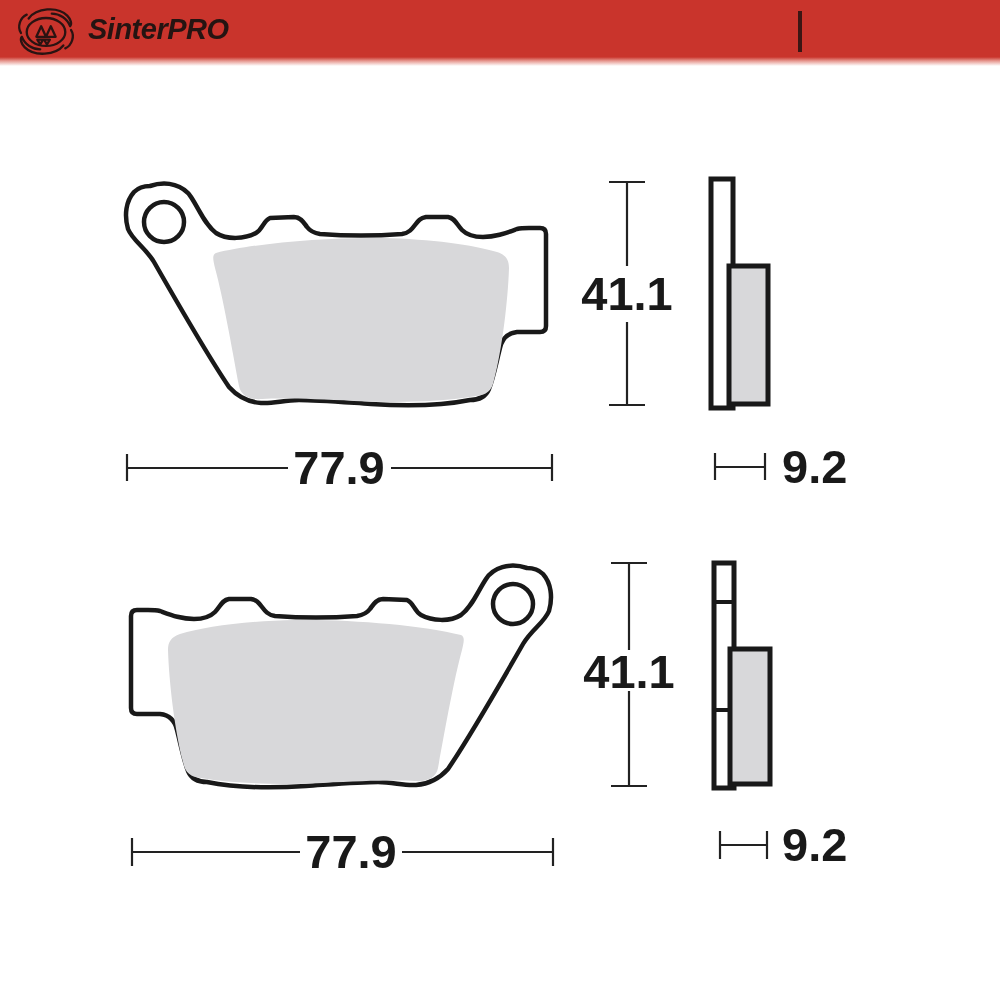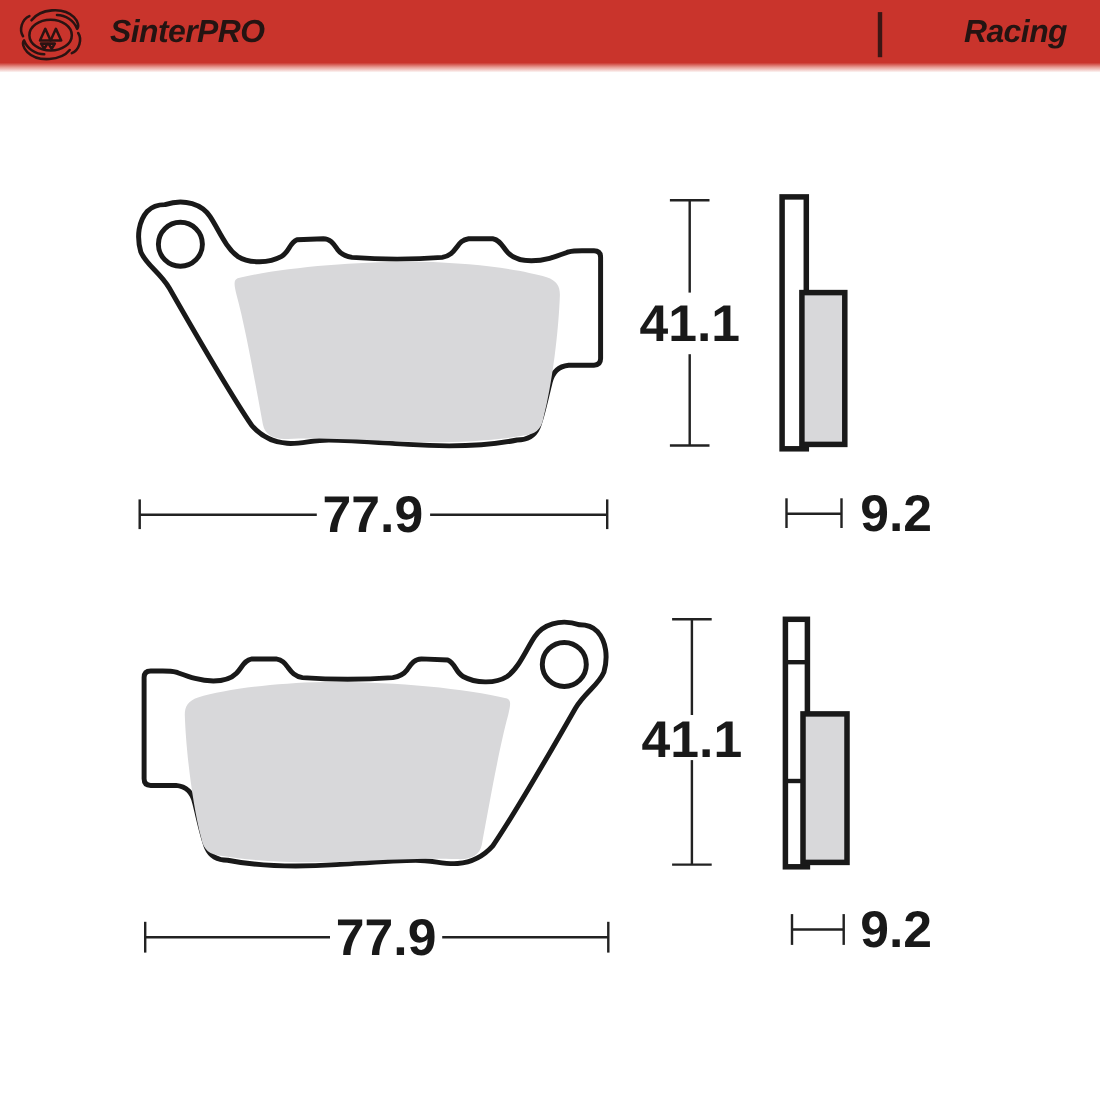"SinterPRO" .brand-name { left: 100px -> 88px }
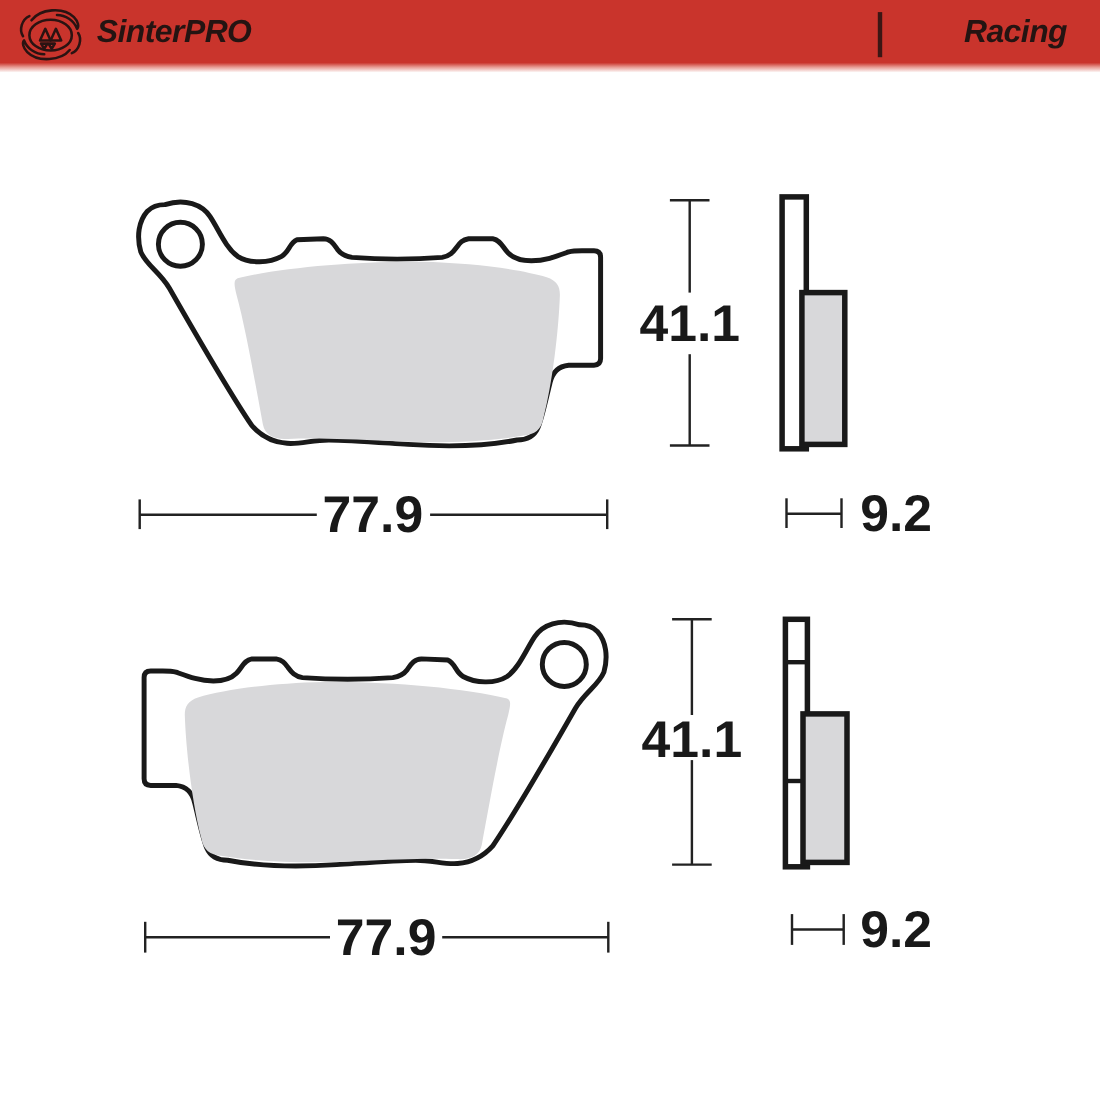"Racing" span.series-name { html: <span>Racing</span> -> none }
